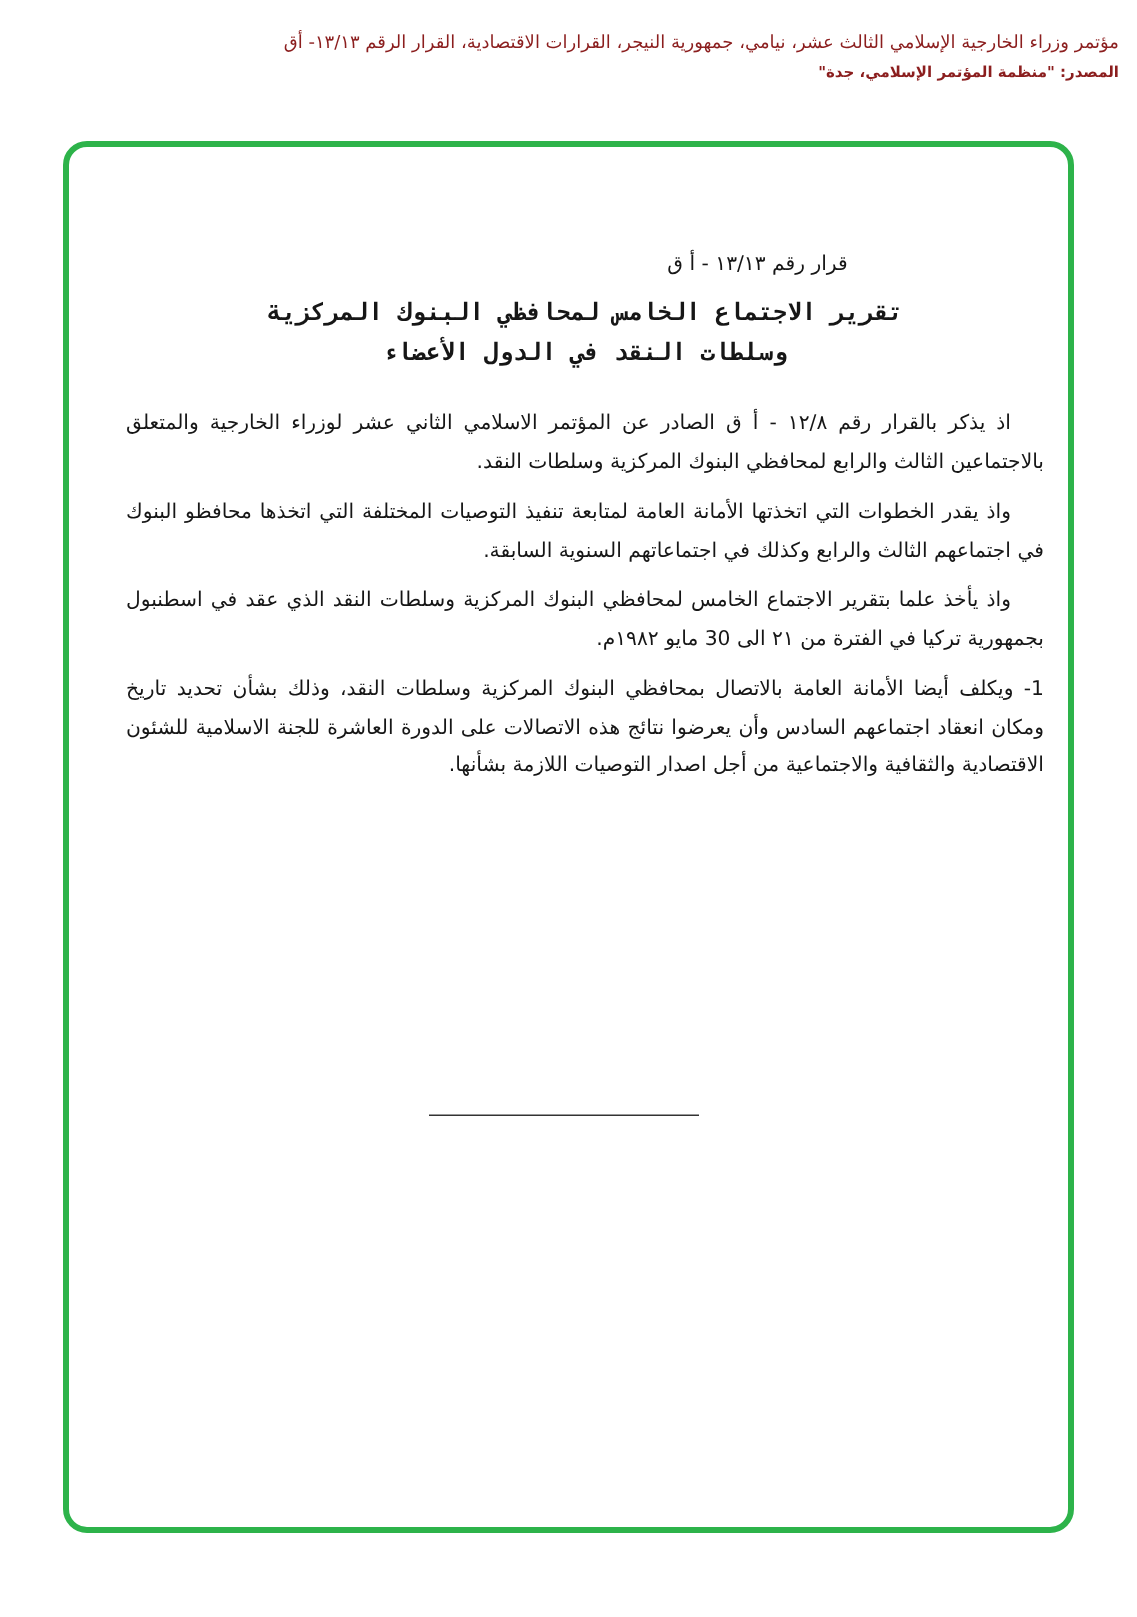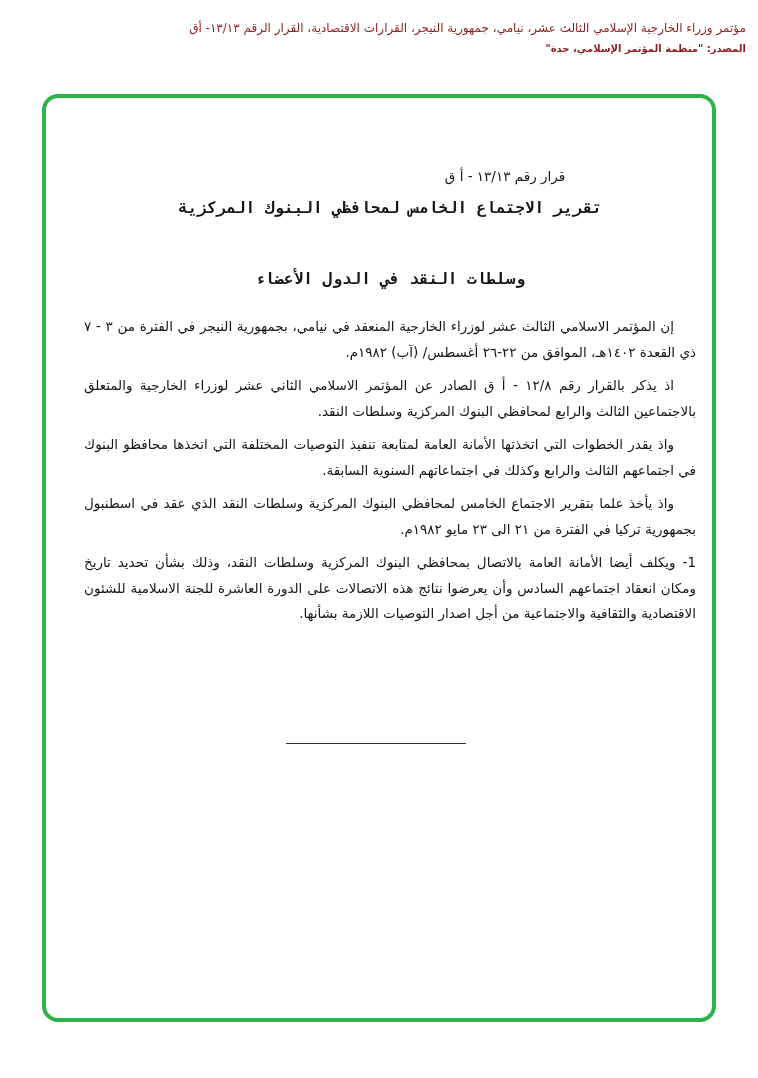"وسلطات النقد في الدول الأعضاء" .doc-title.last { margin-top: 44px -> none }
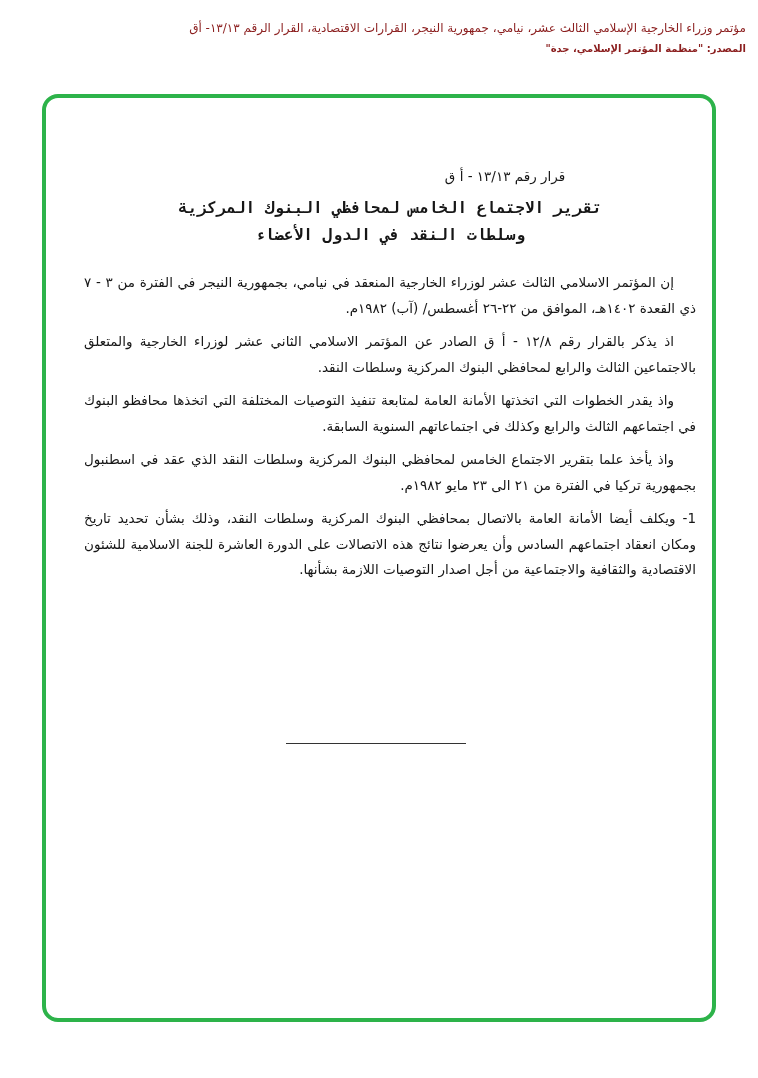"إن المؤتمر الاسلامي الثالث عشر" p.para { html: <p>إن المؤتمر الاسلامي الثالث عشر لوزراء الخارجية المنعقد في نيامي، بجمهورية النيجر في الفترة من ٣ - ٧ ذي القعدة ١٤٠٢هـ، الموافق من ٢٢-٢٦ أغسطس/ (آب) ١٩٨٢م.</p> -> none }
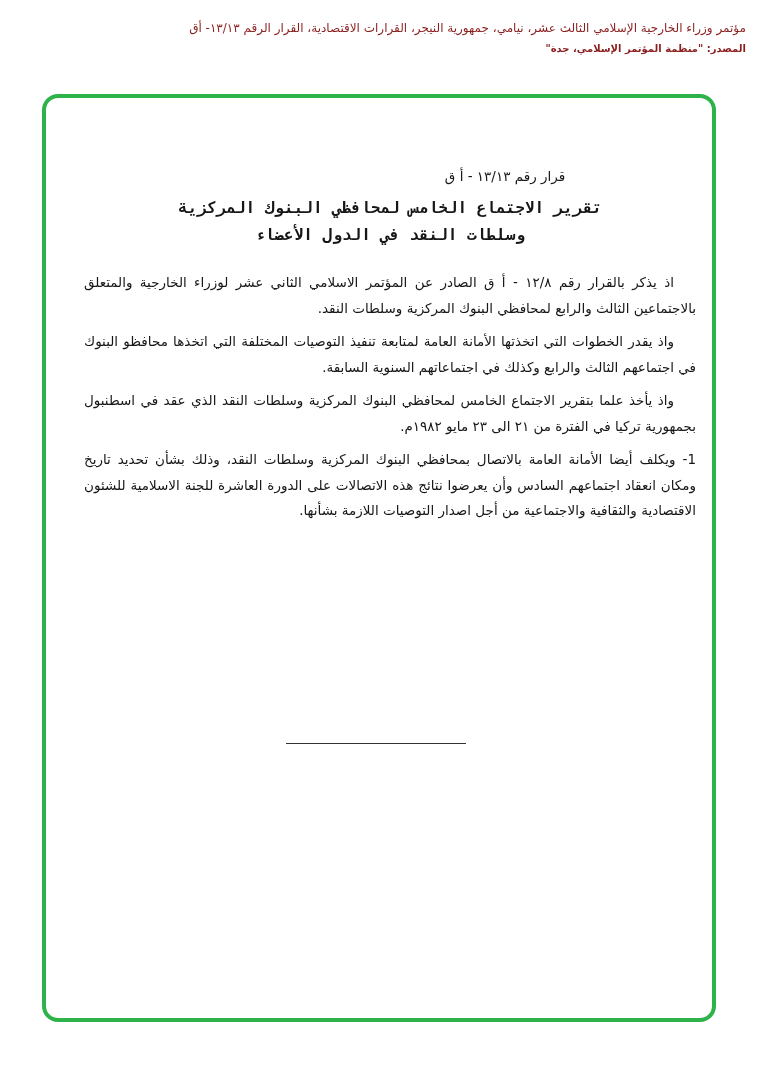"واذ يأخذ علما بتقرير الاجتماع" p.para { text: ٢٣ -> 30 }
